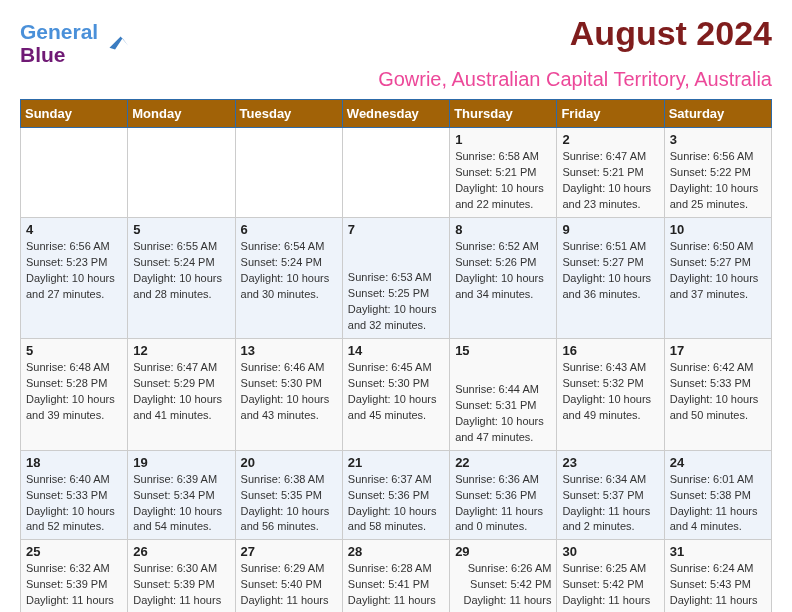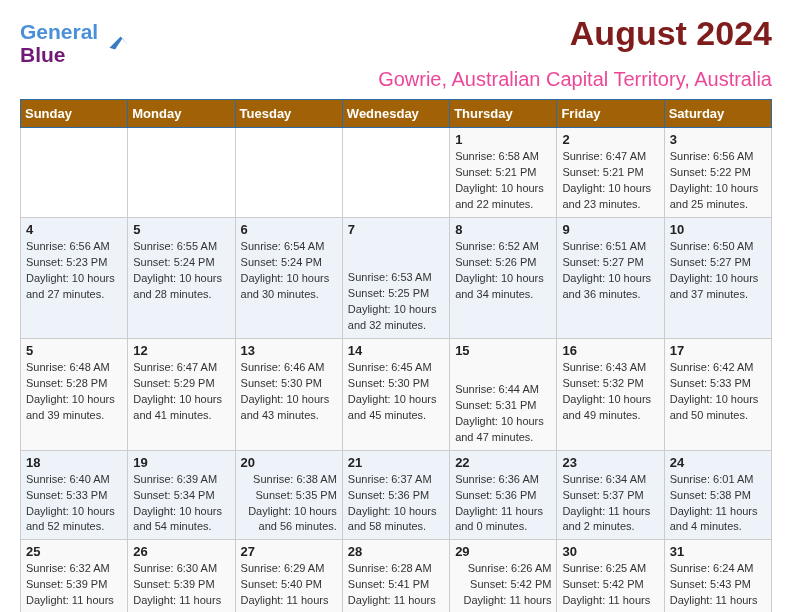"Sunrise: 6:38 AM" div.day-info { text-align: right -> none }
